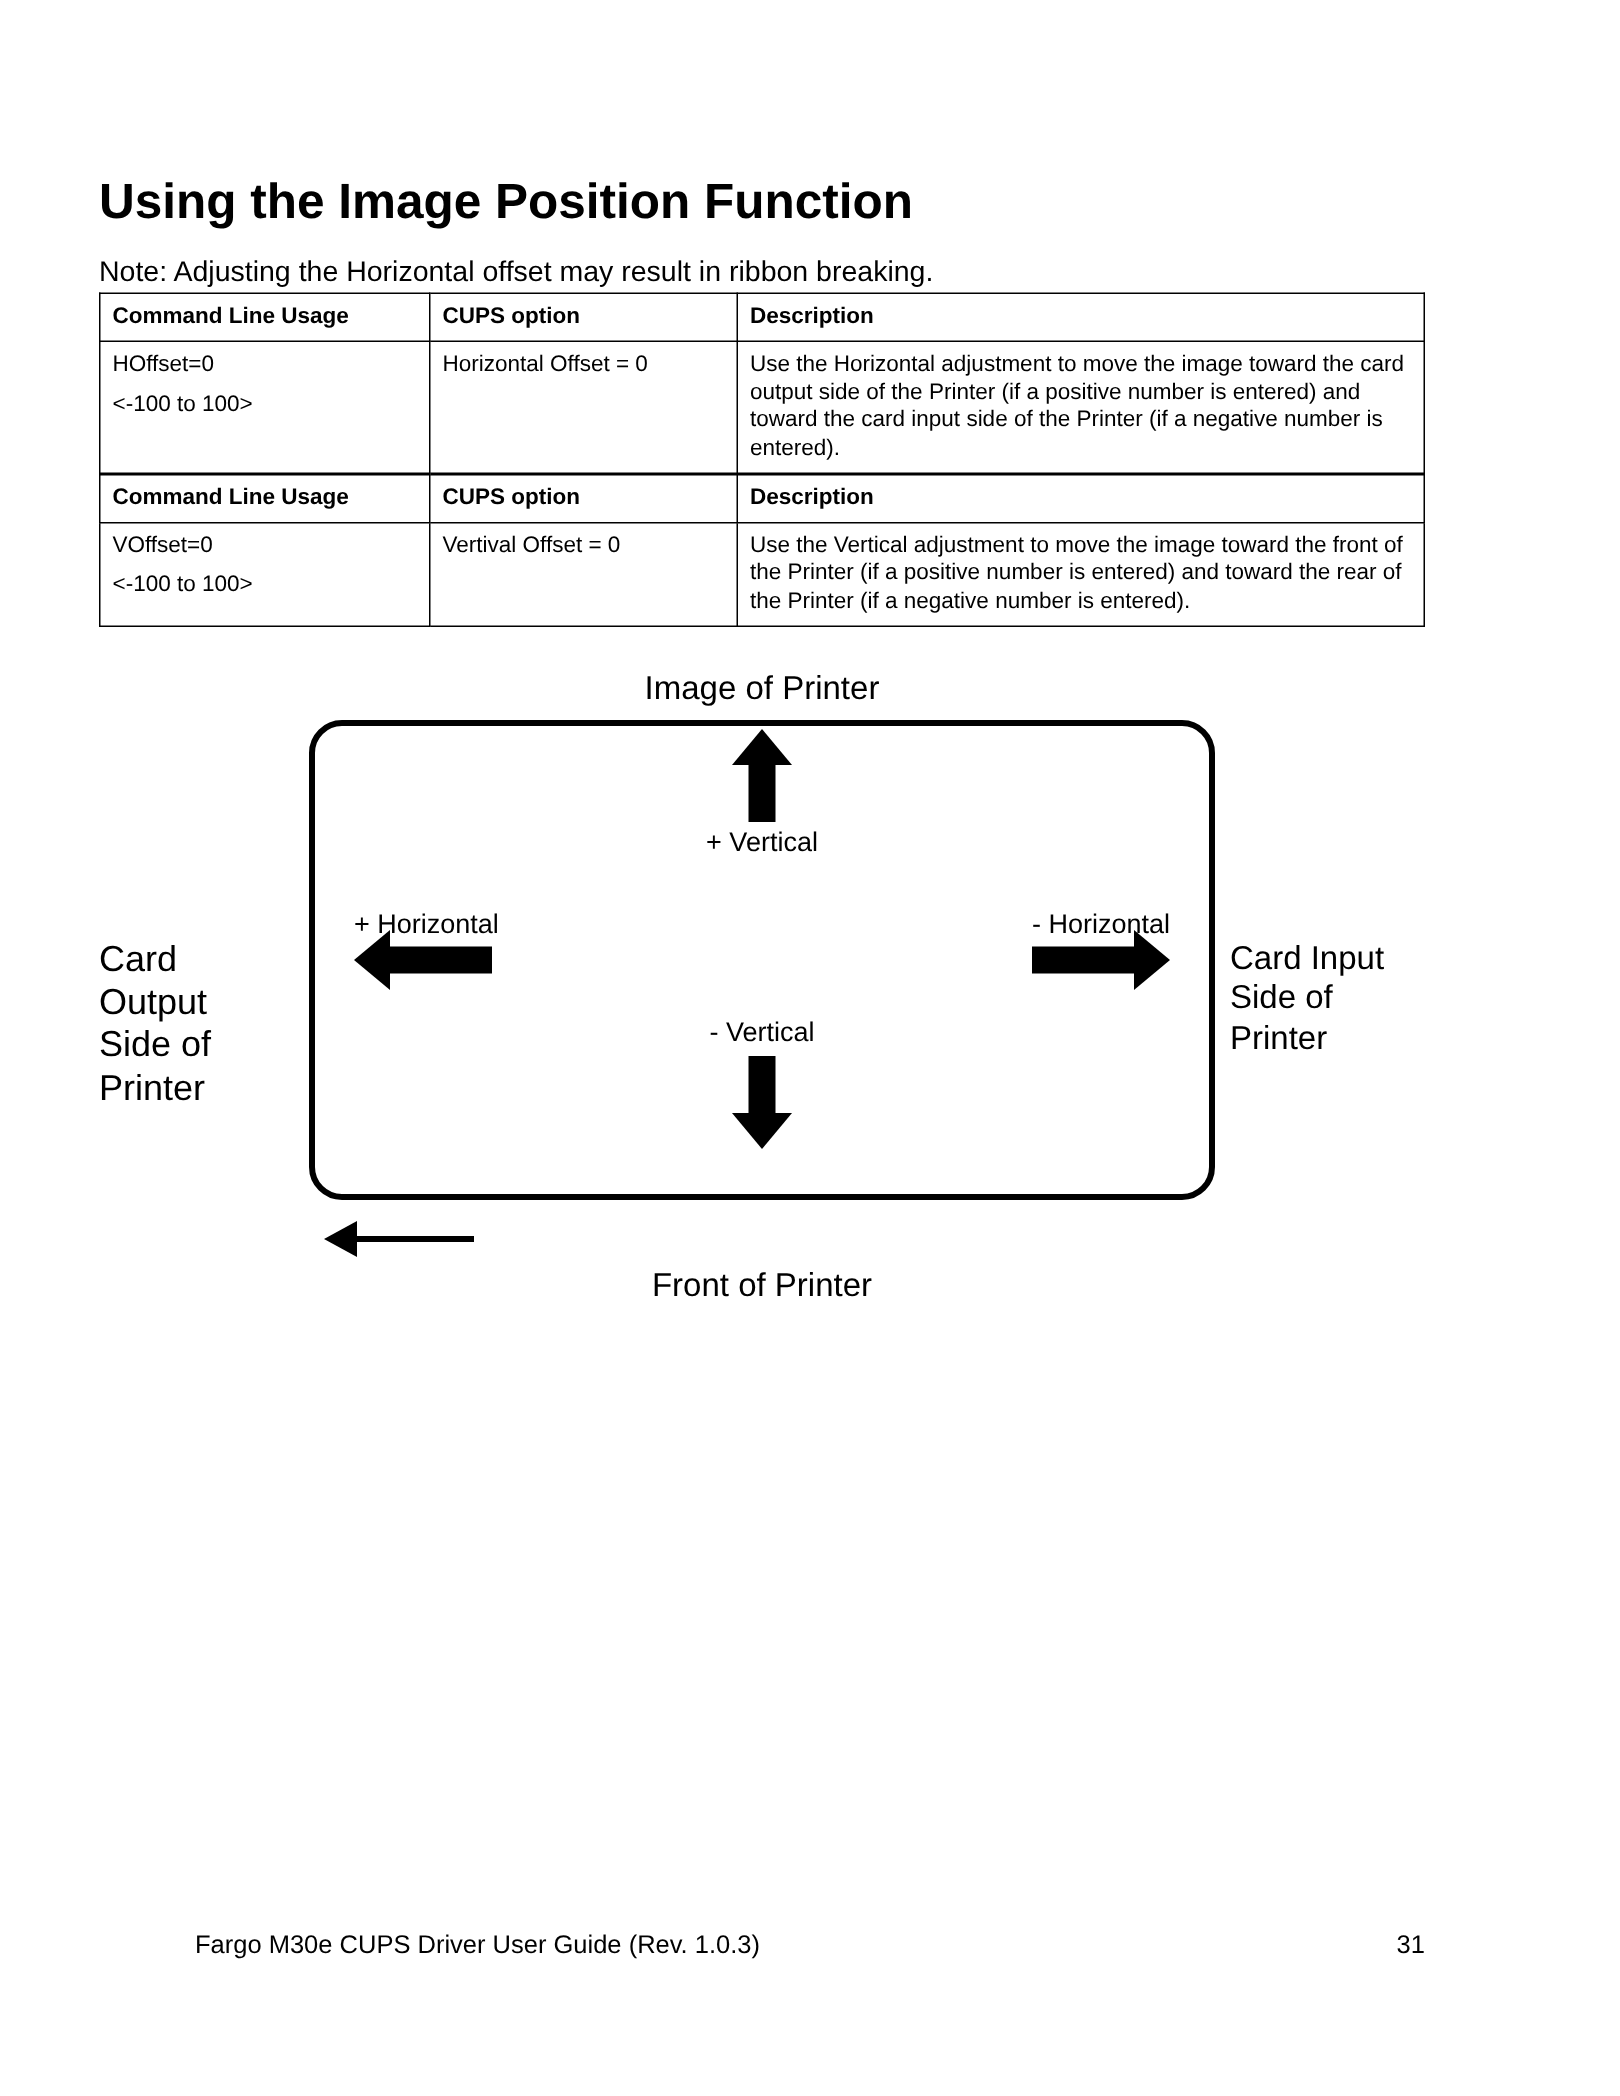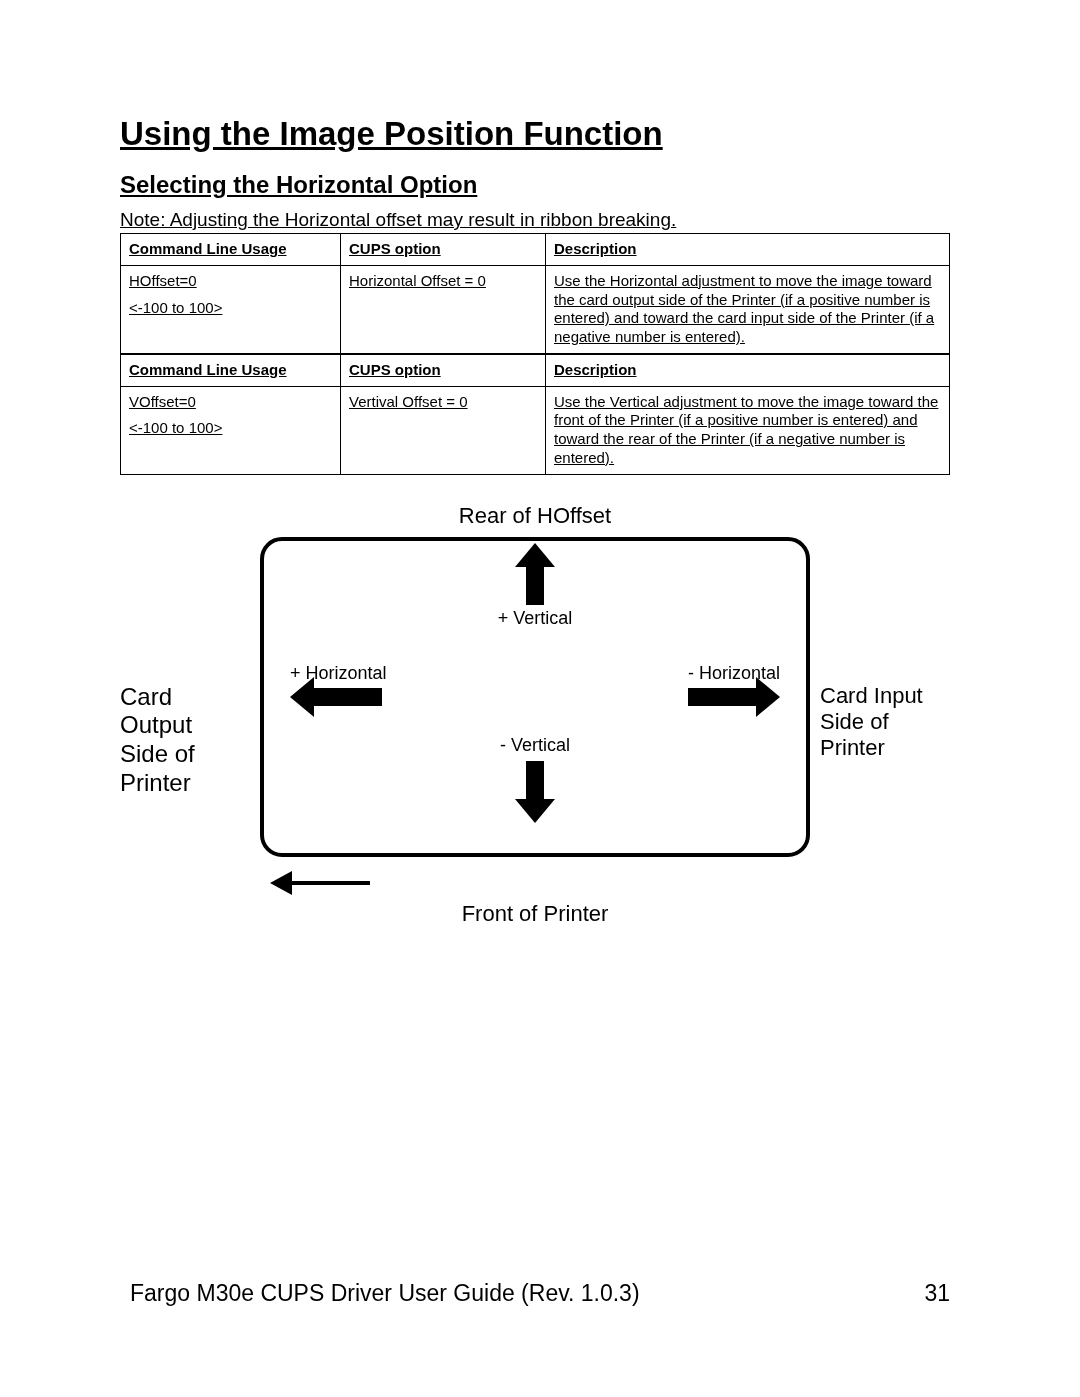"Using the Image Position Function" .page { padding: 115px 130px 0 120px -> 115px 130px 0 66px; text-decoration: underline -> none }
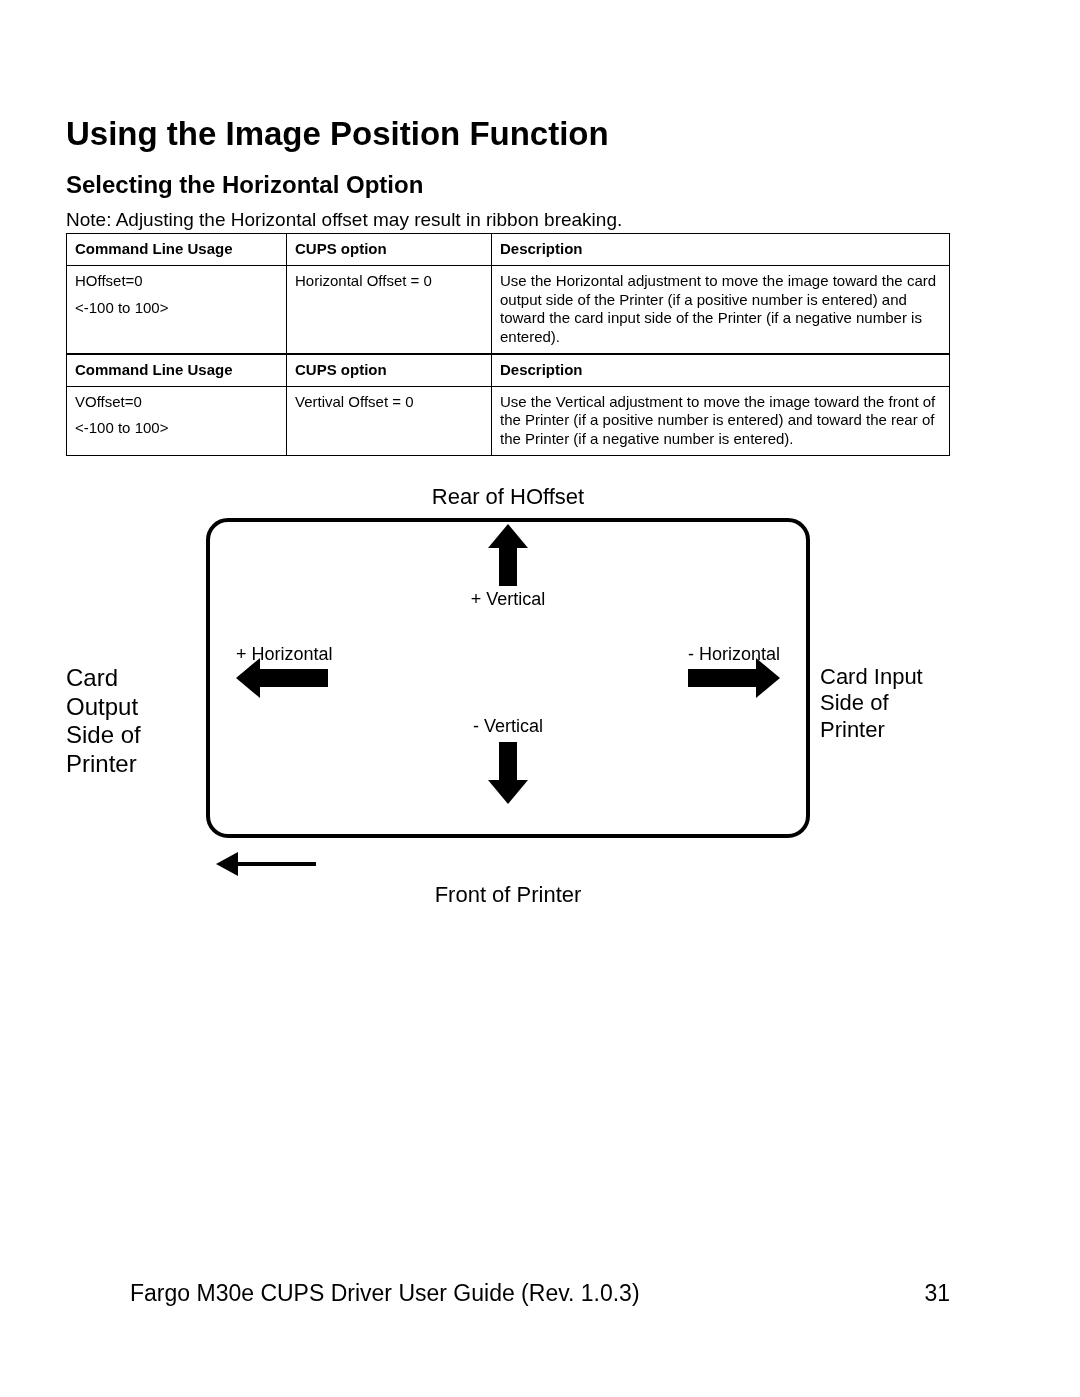"Selecting the Horizontal Option" h2.subtitle { html: <h2>Selecting the Horizontal Option</h2> -> none }
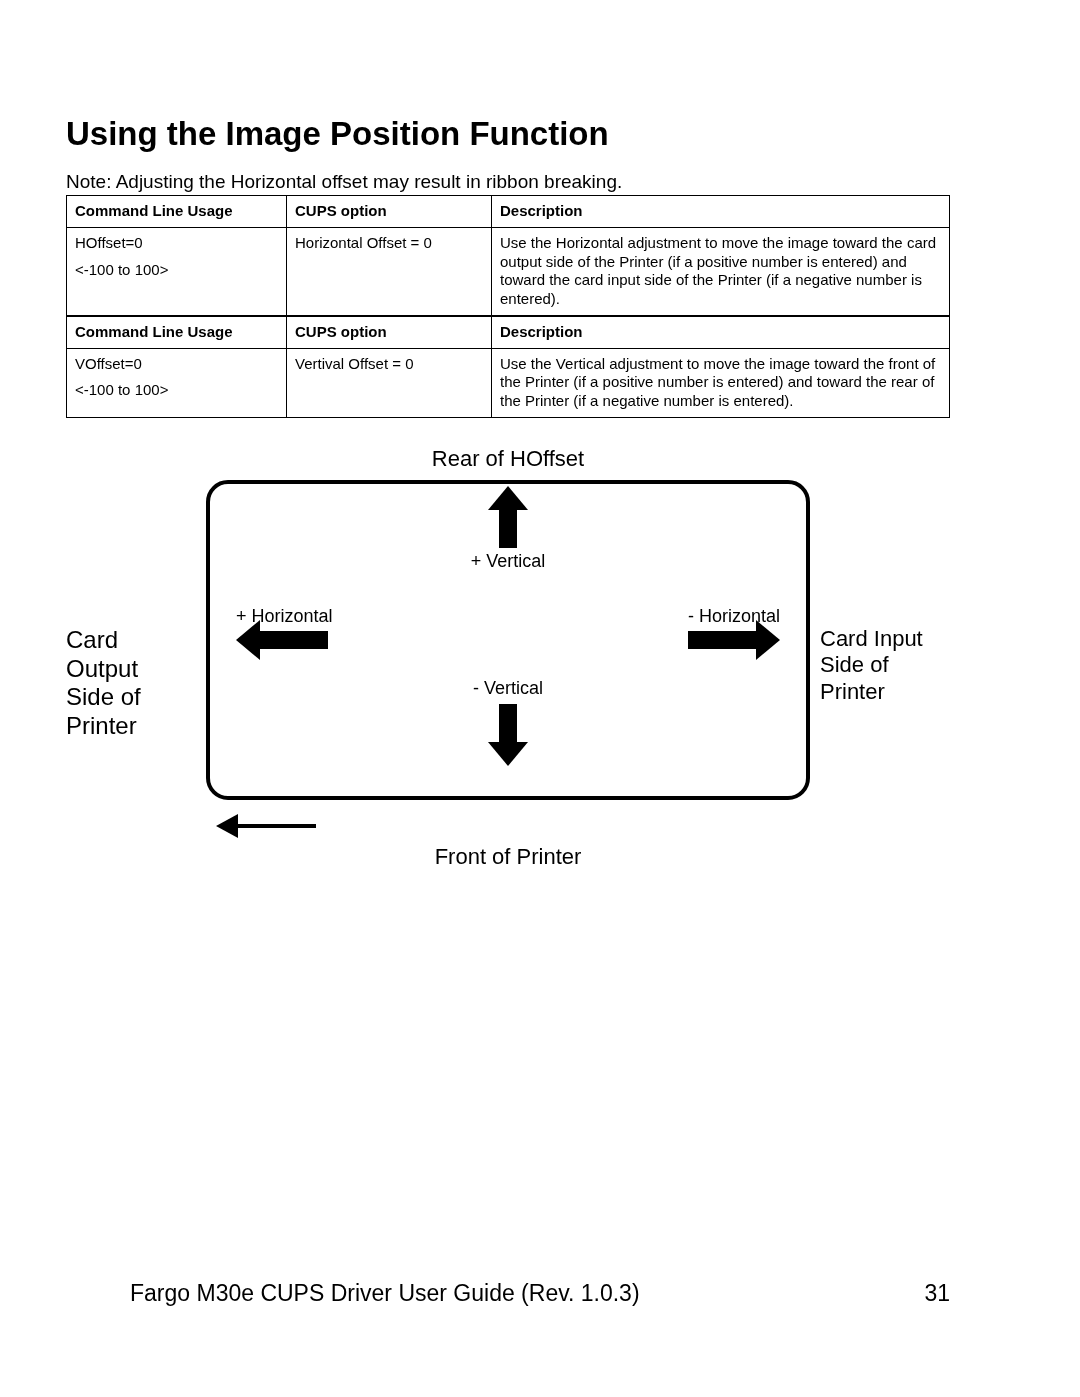"Rear of HOffset" div.rear-label { text: Rear of HOffset -> Image of Printer }
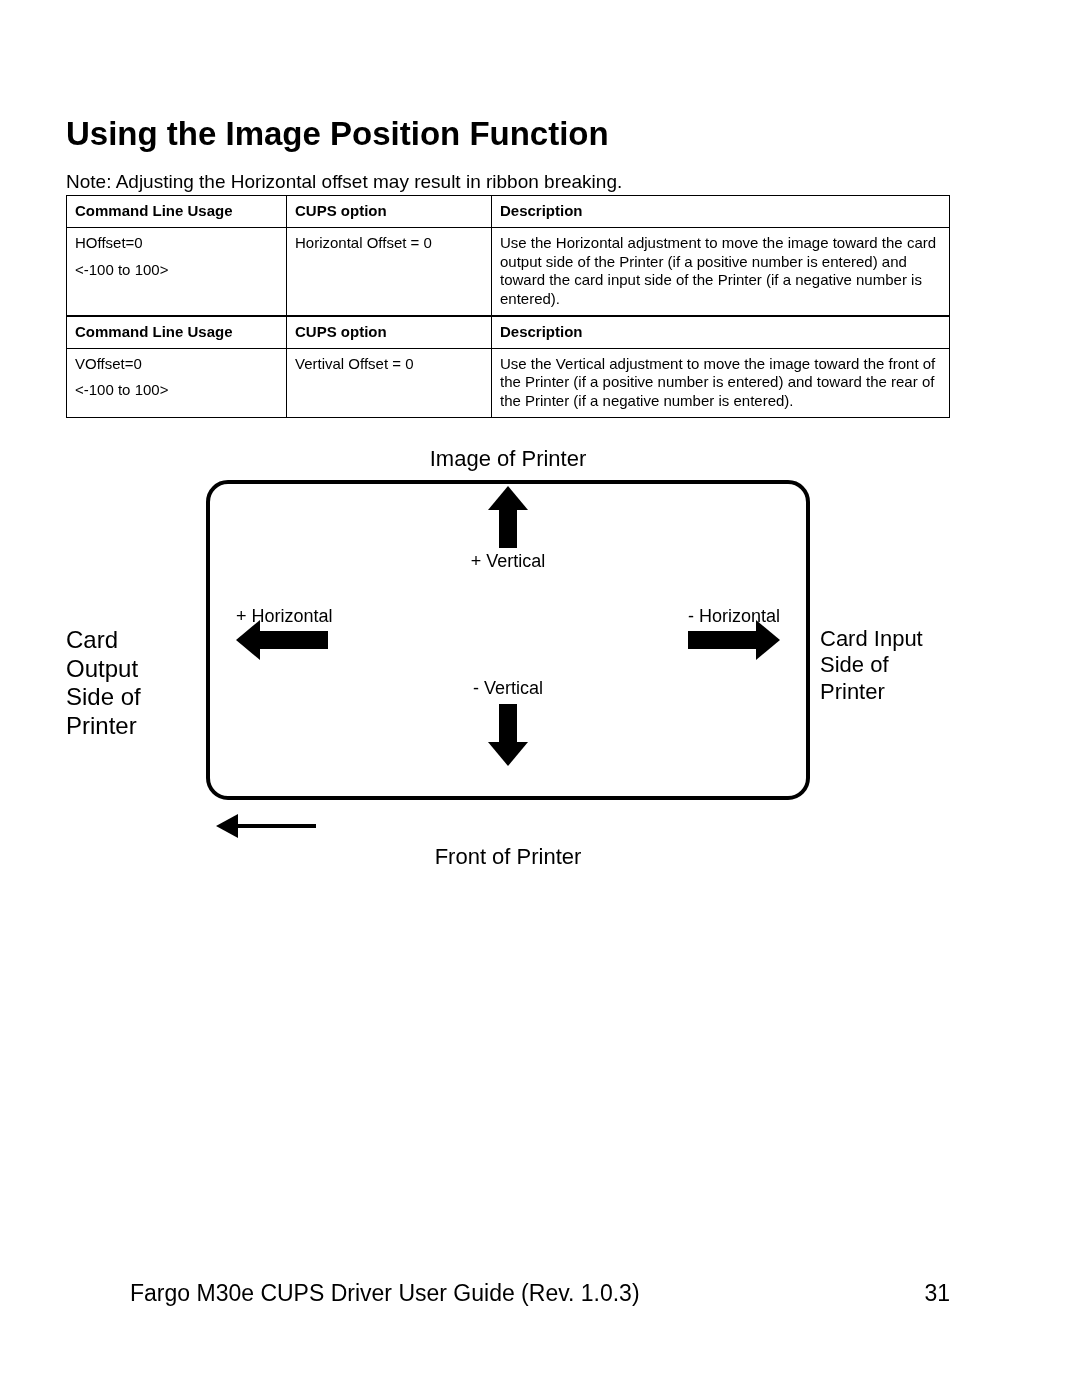"Fargo M30e CUPS Driver User" .footer { font-size: 23px -> 17px }
